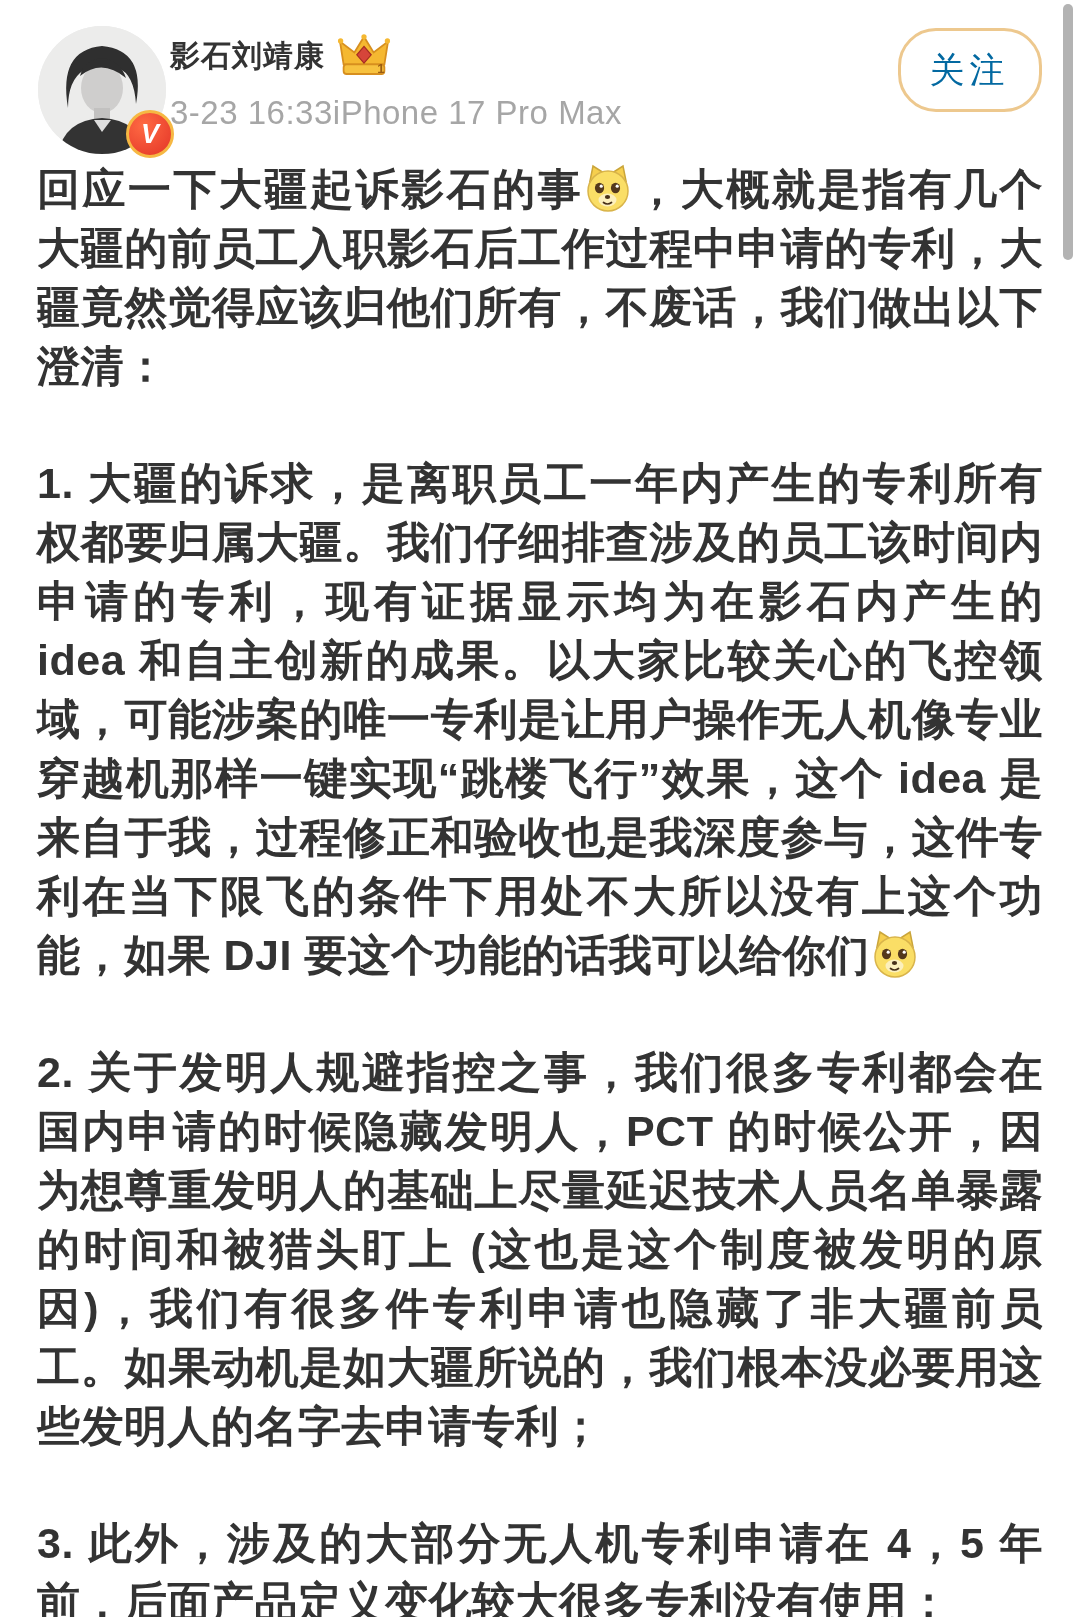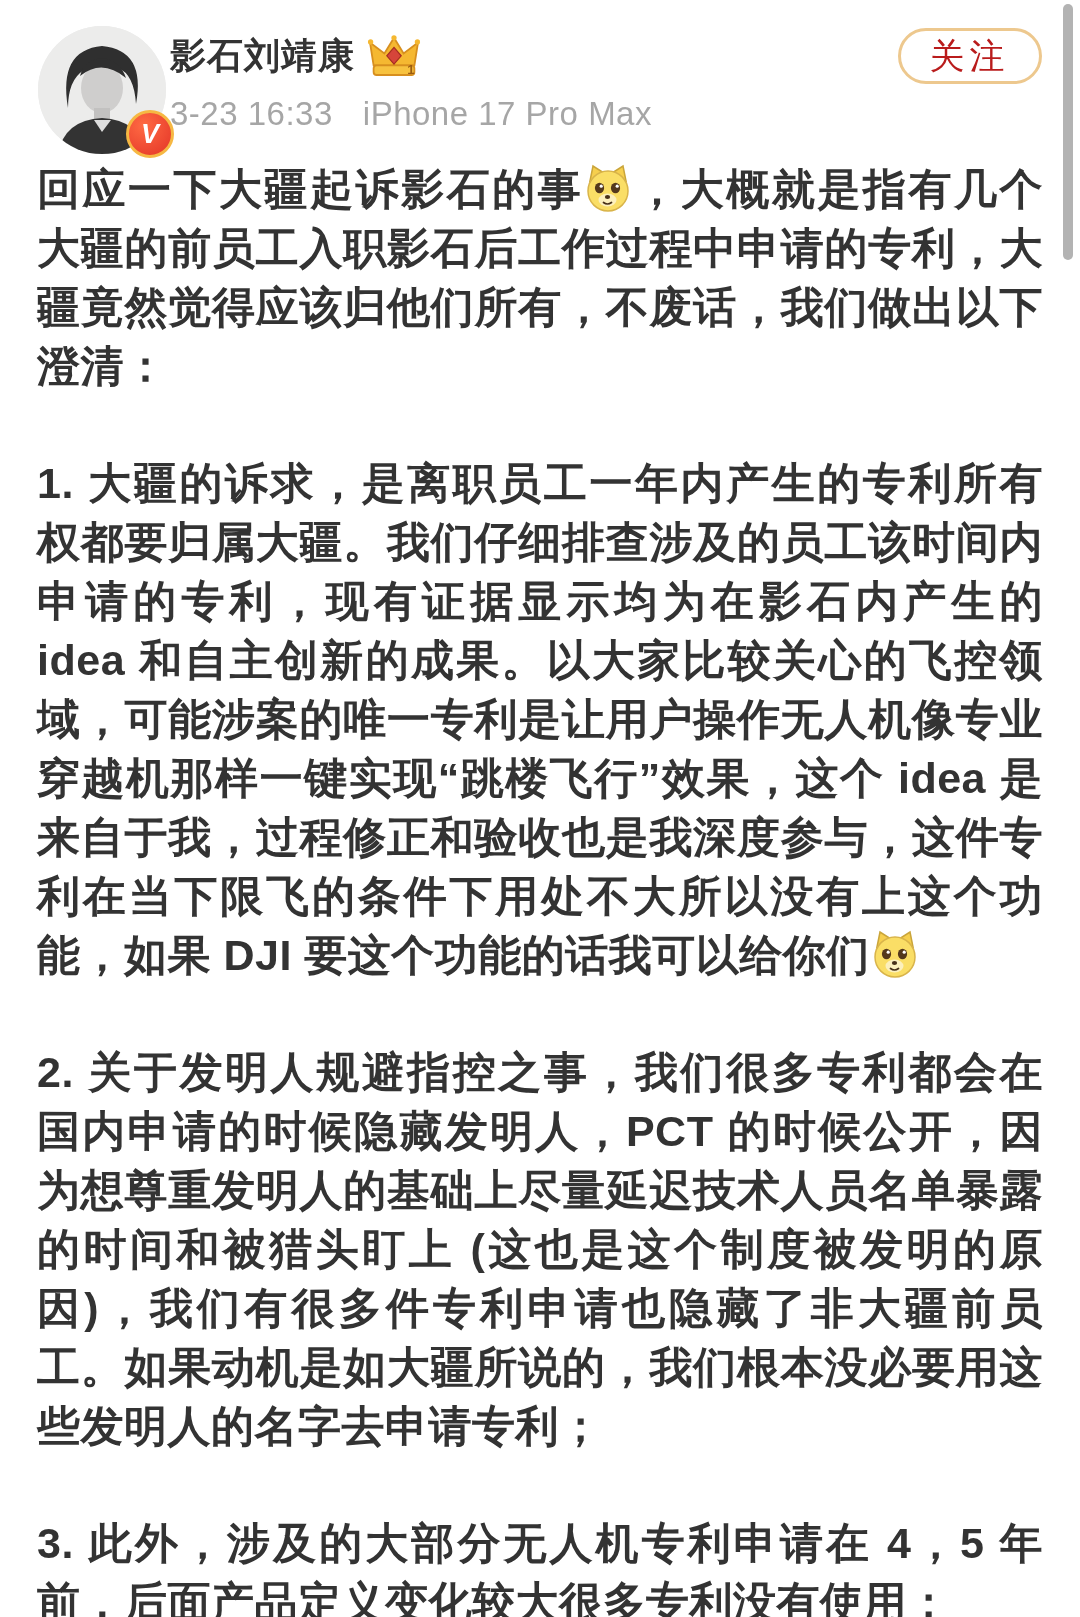"影石刘靖康" .username { font-size: 36px -> 30px }
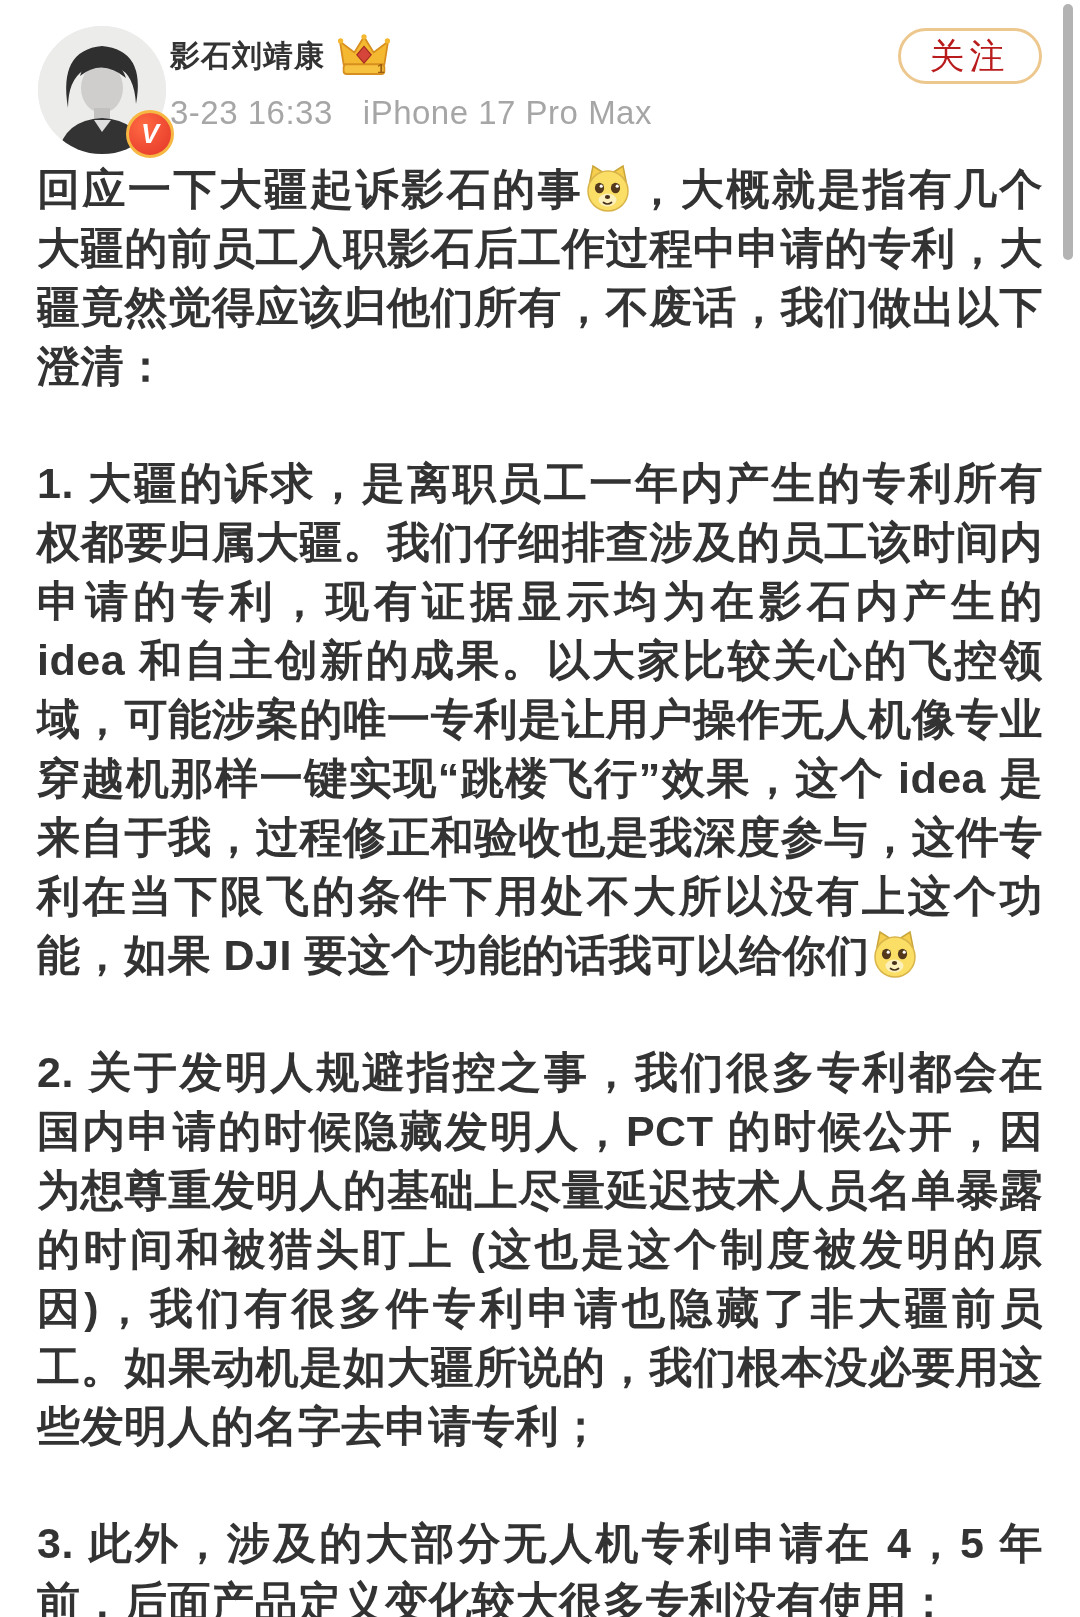"关注" .follow-btn { color: #b91c1c -> #0369a1; height: 56px -> 84px }
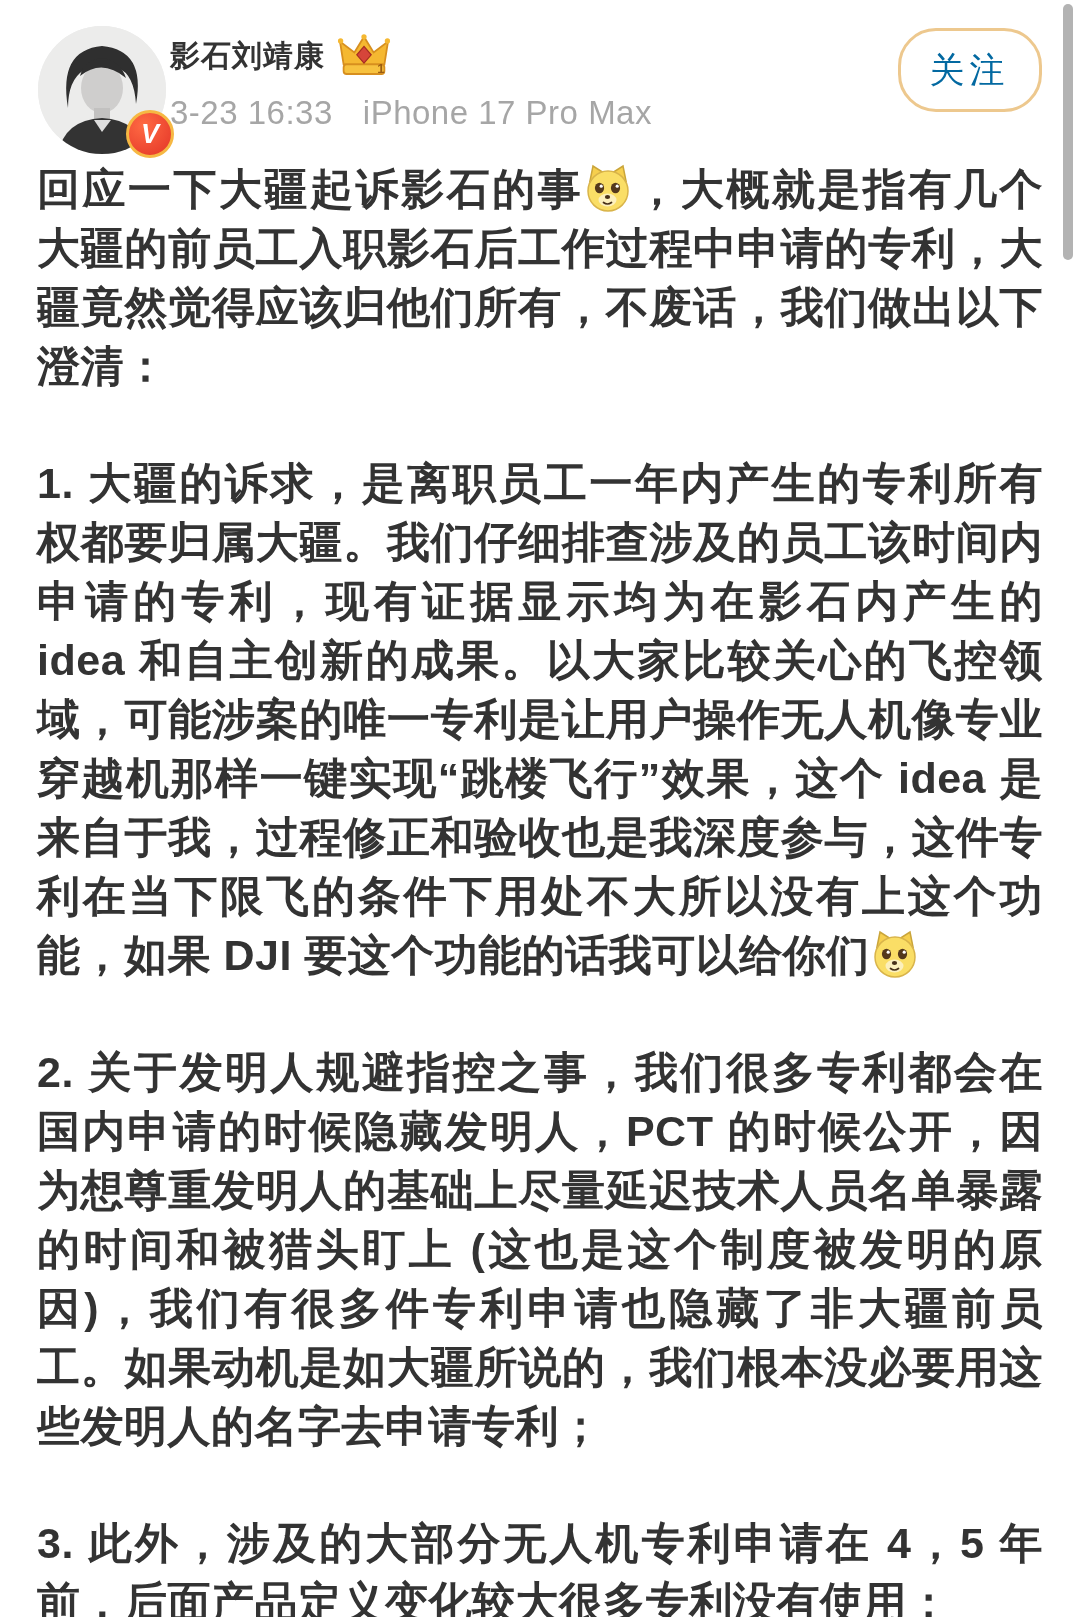"3-23 16:33" .time-row { gap: 30px -> none }
